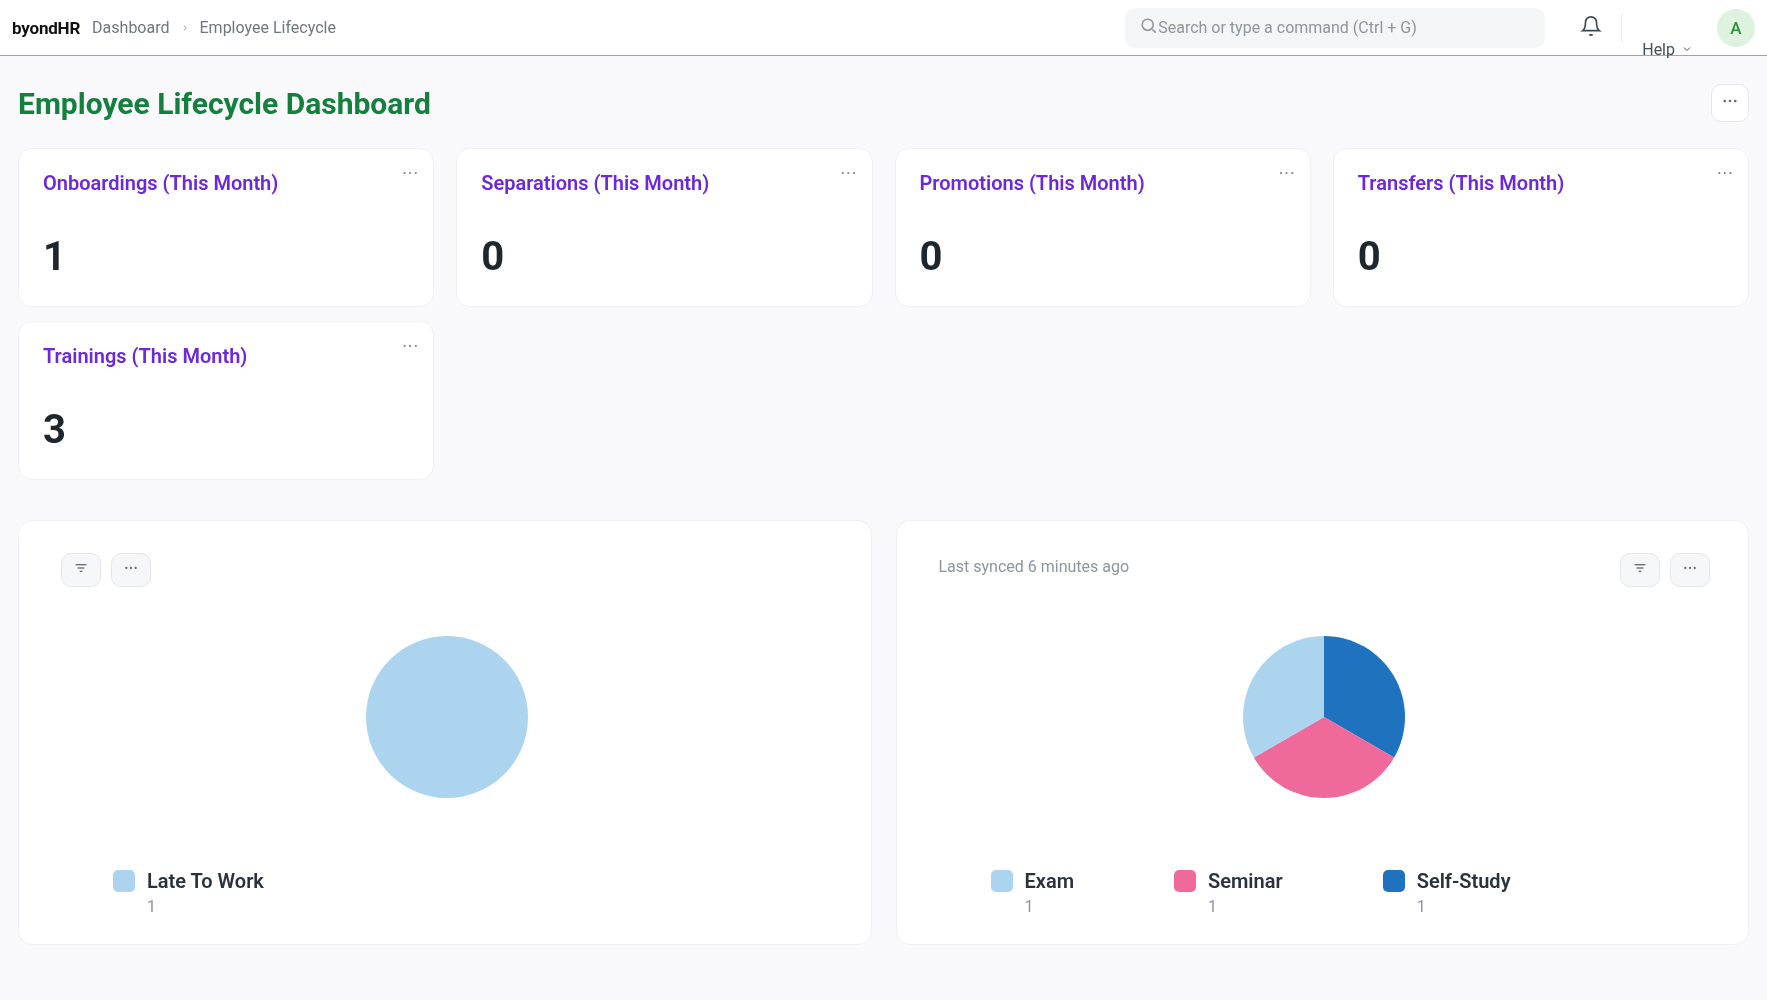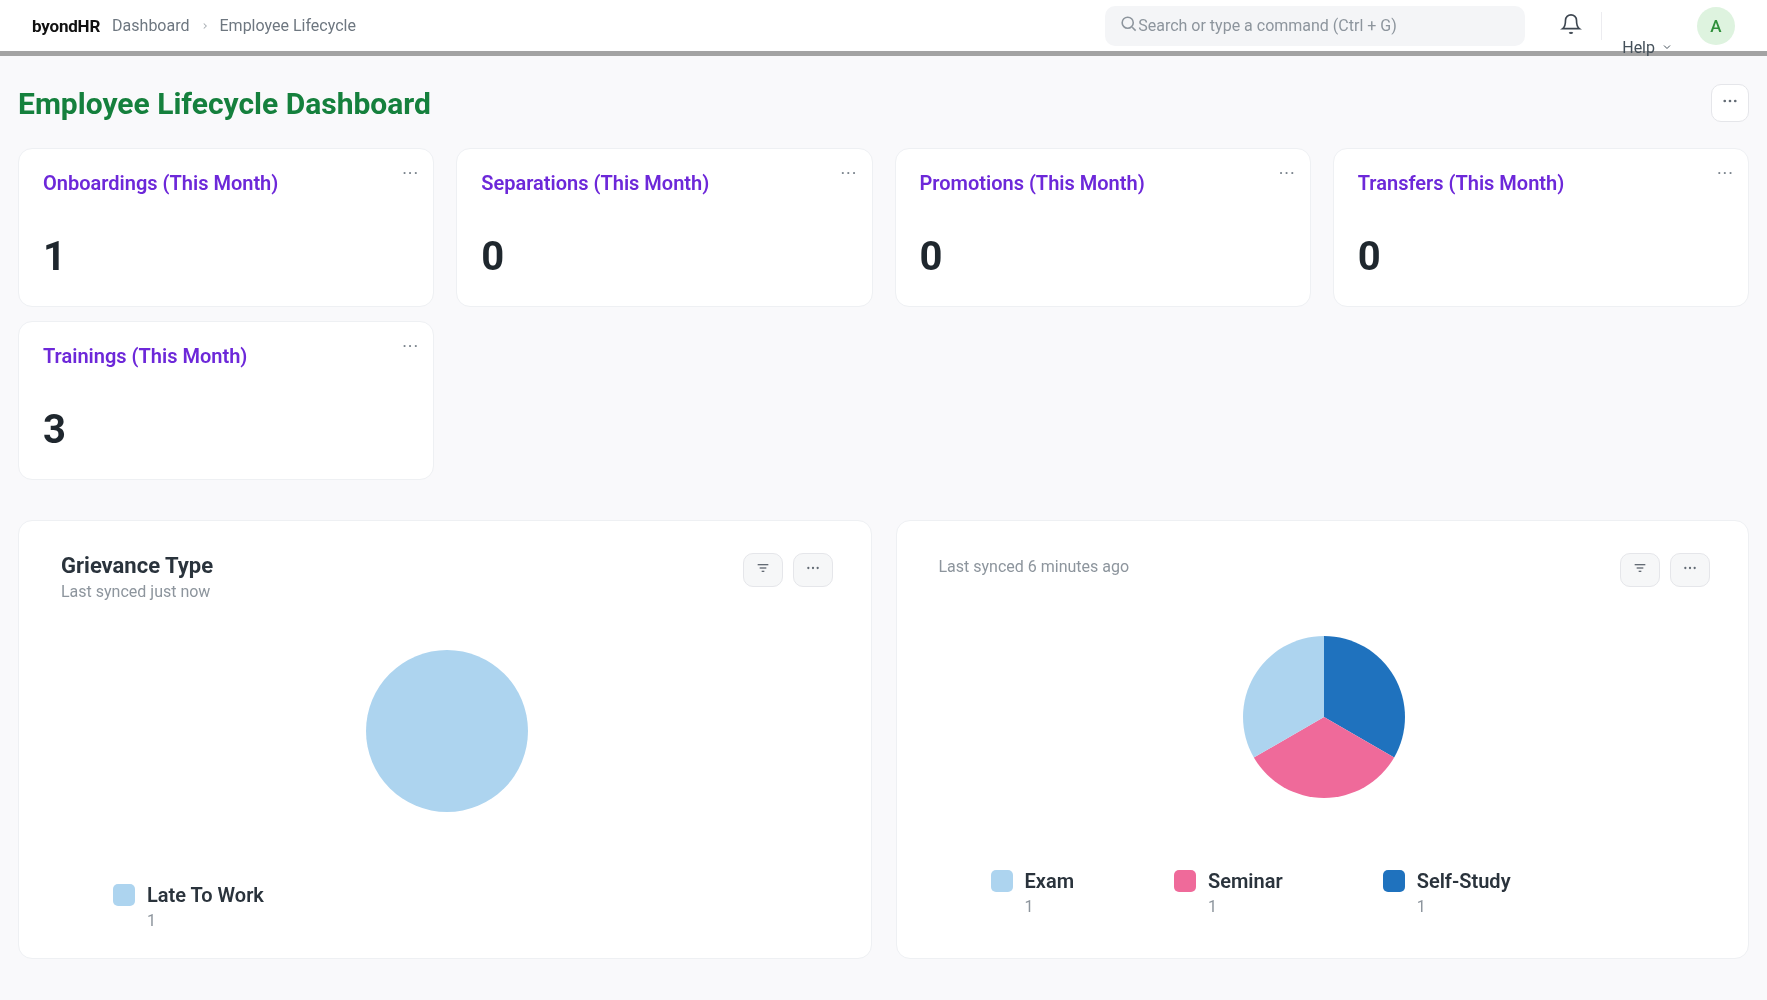"byondHR" .topbar { border-bottom: 5px solid #a3a3a3 -> 1px solid #a3a3a3; padding: 0 32px -> 0 12px }
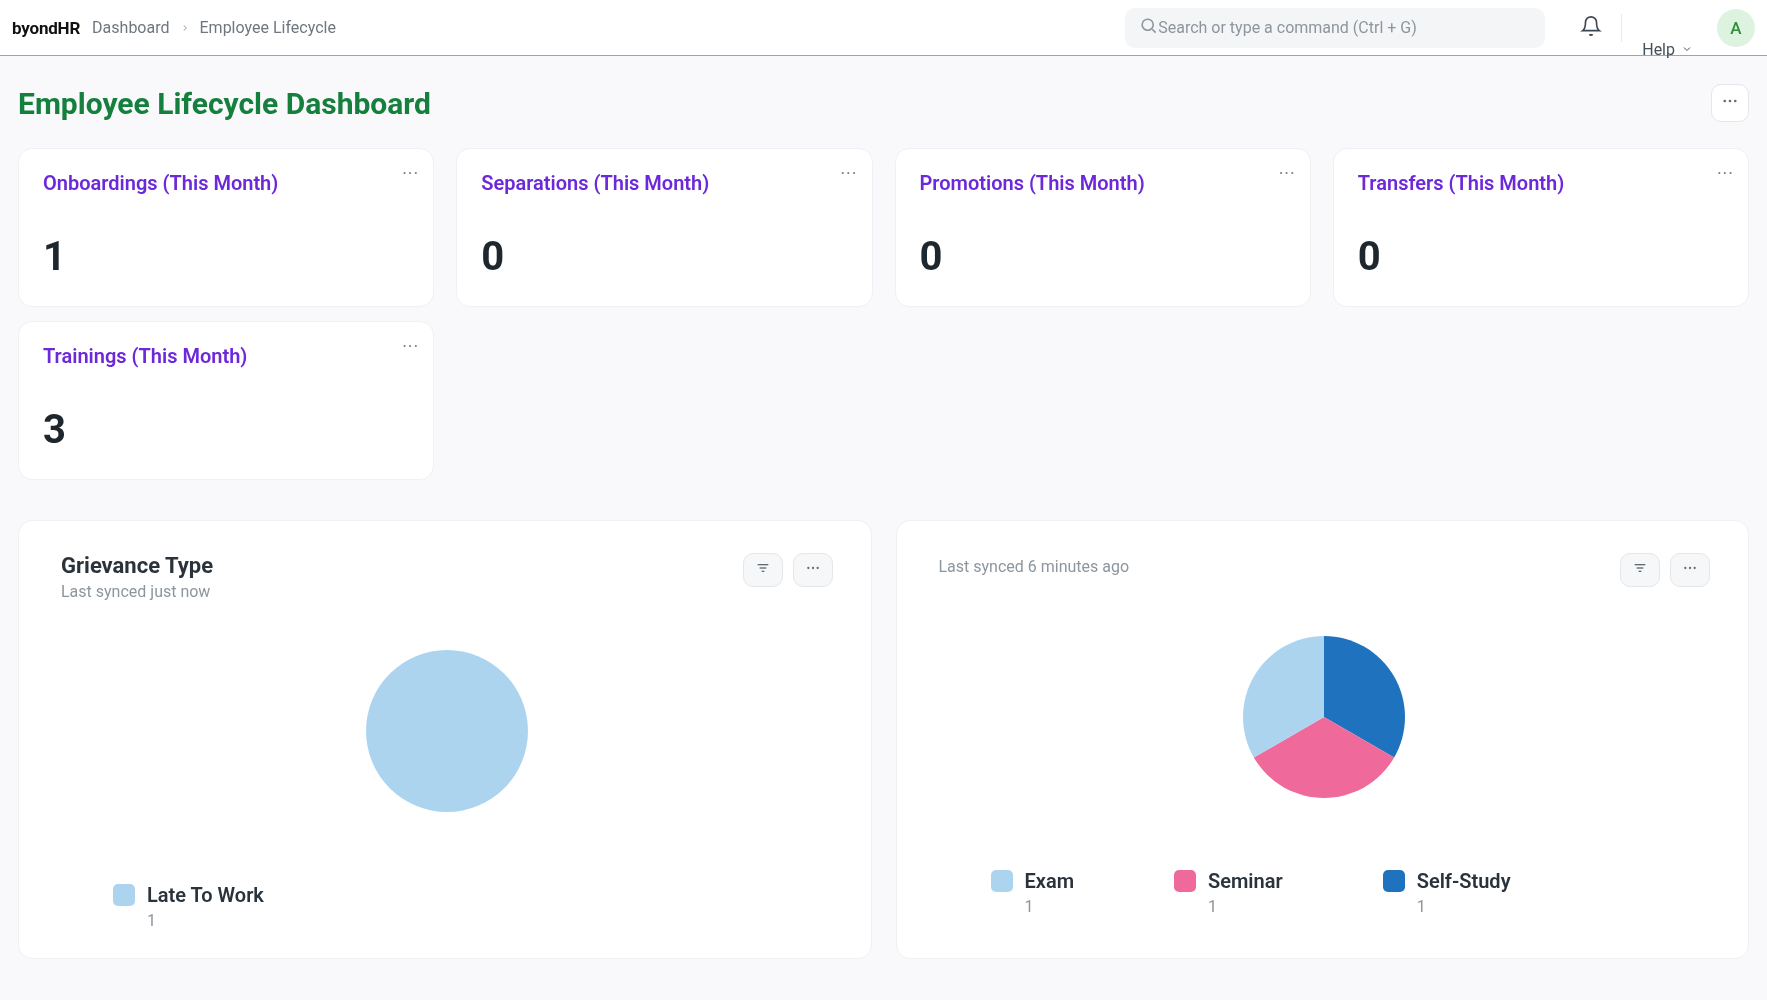"Grievance Type" div.titles { html: <div> <div>Grievance Type</div> <div>Last synced just now</div> </div> -> none }
